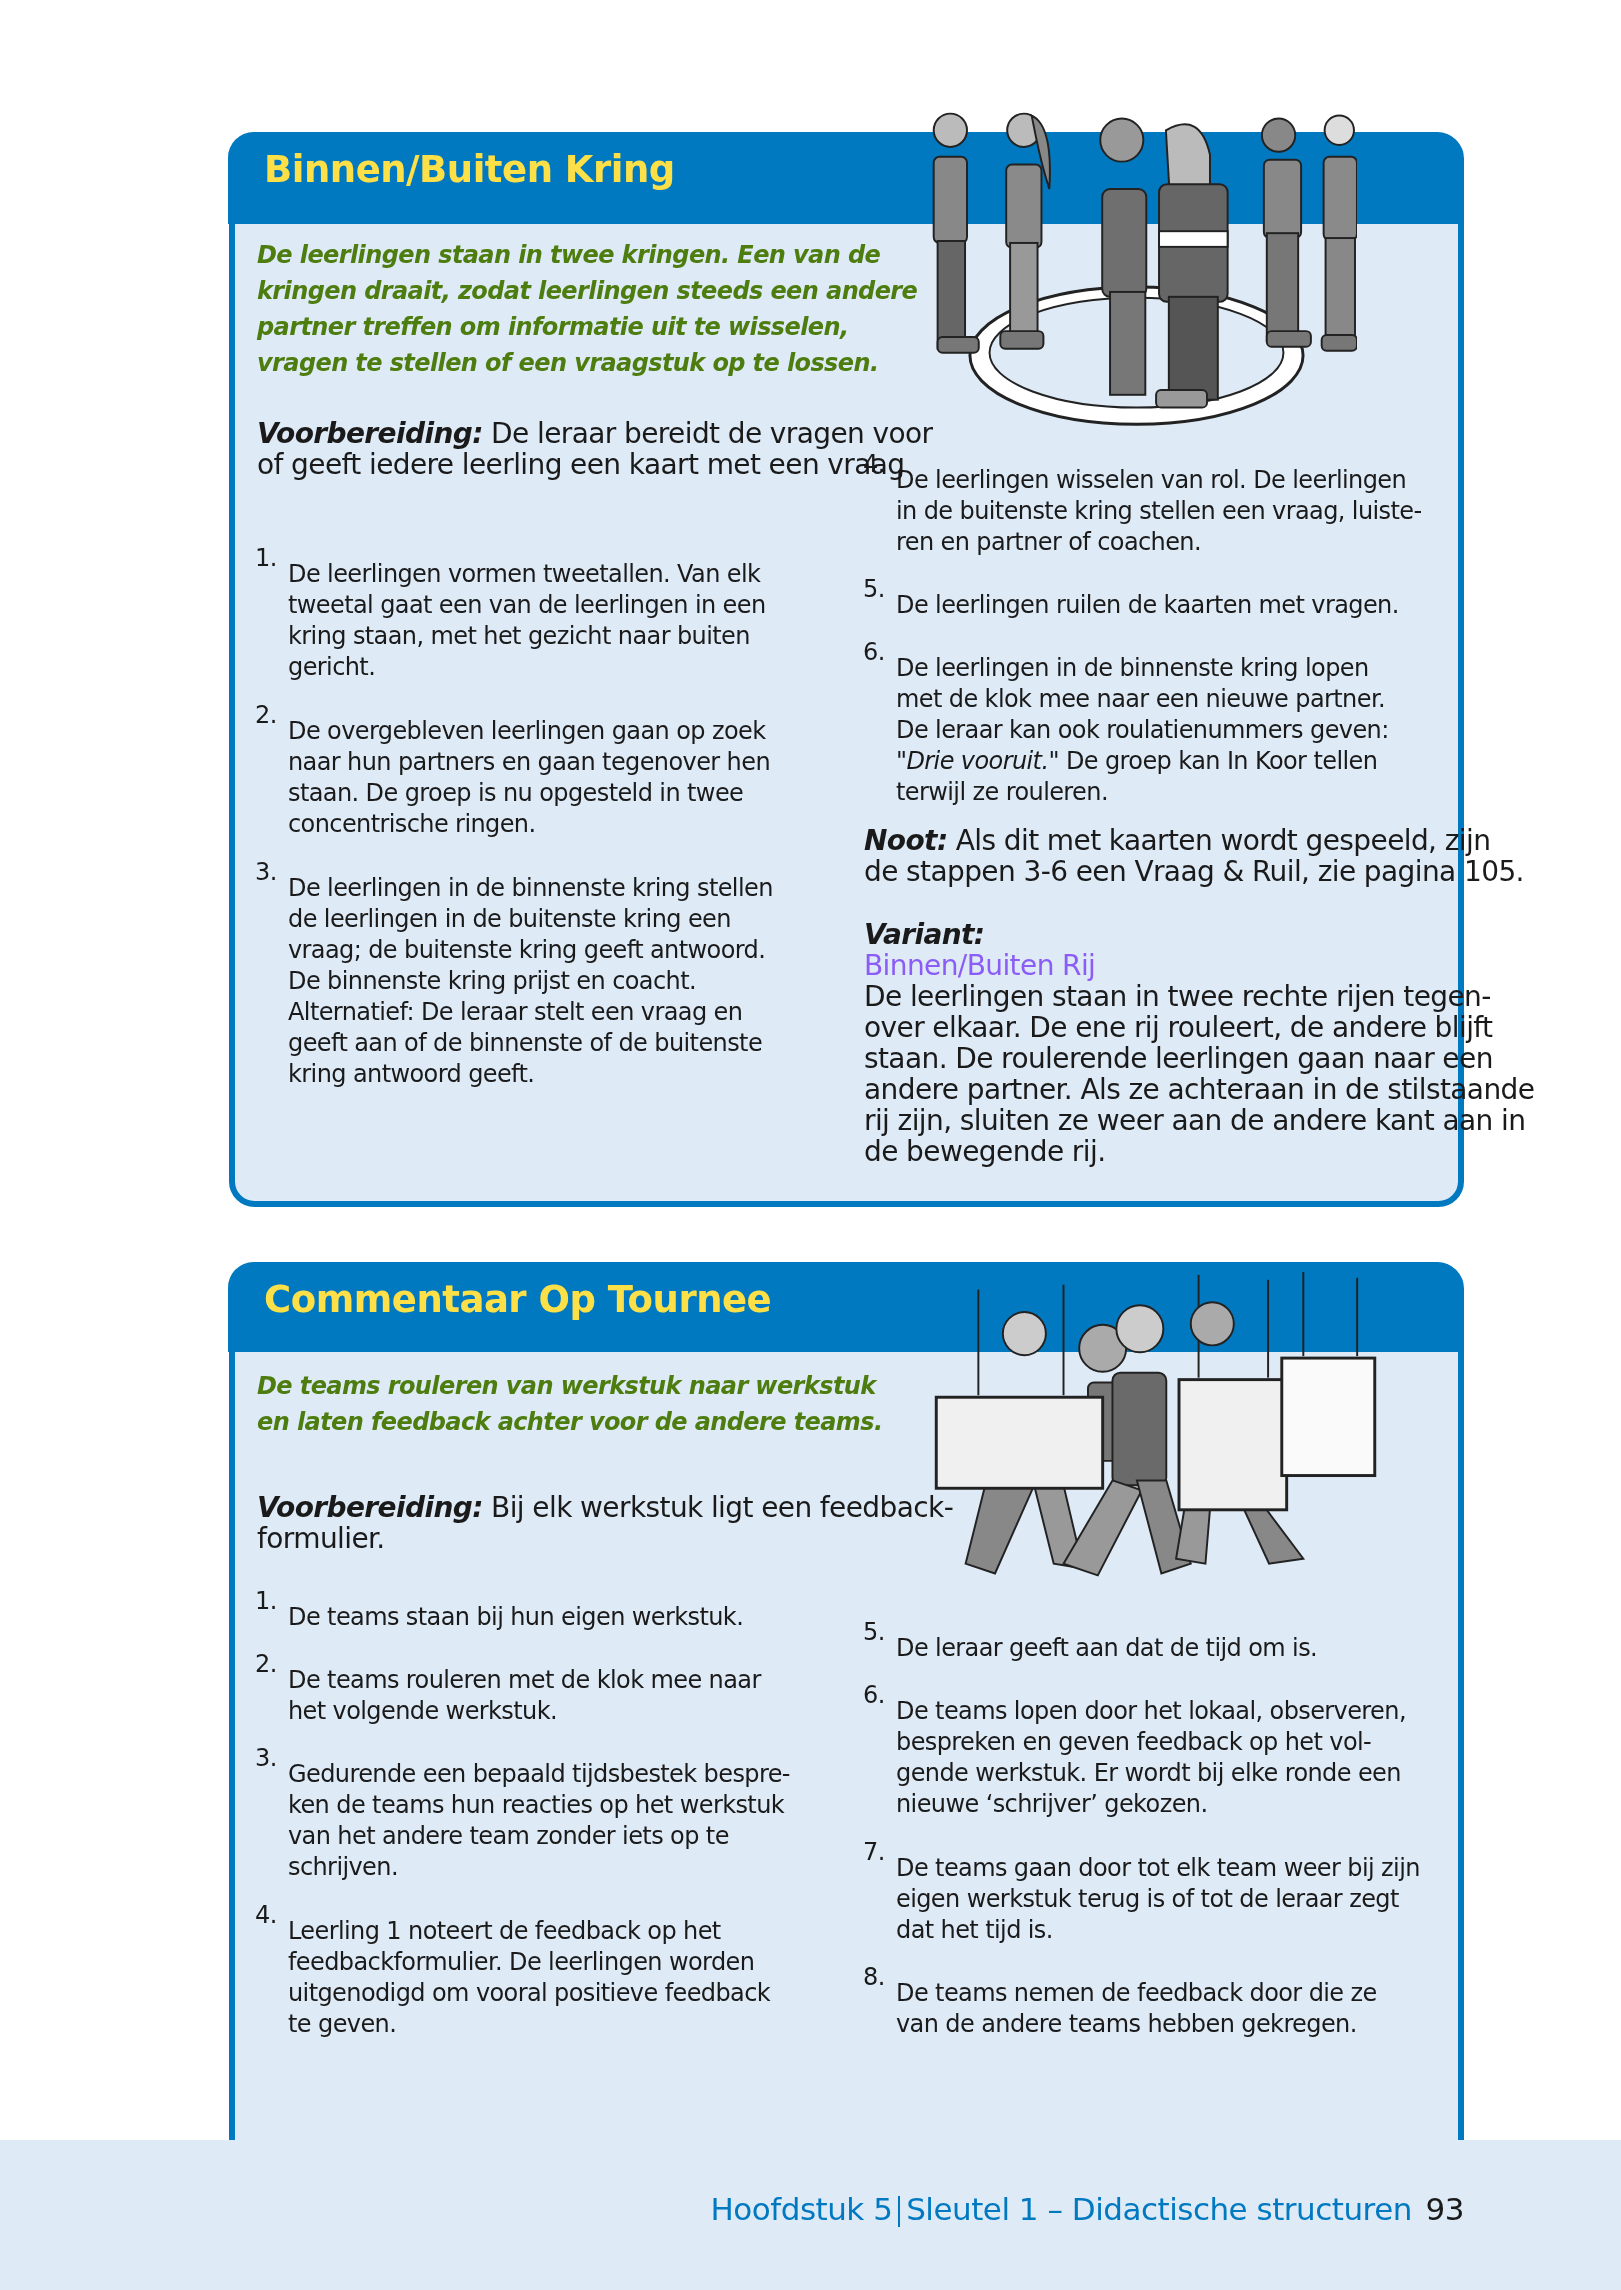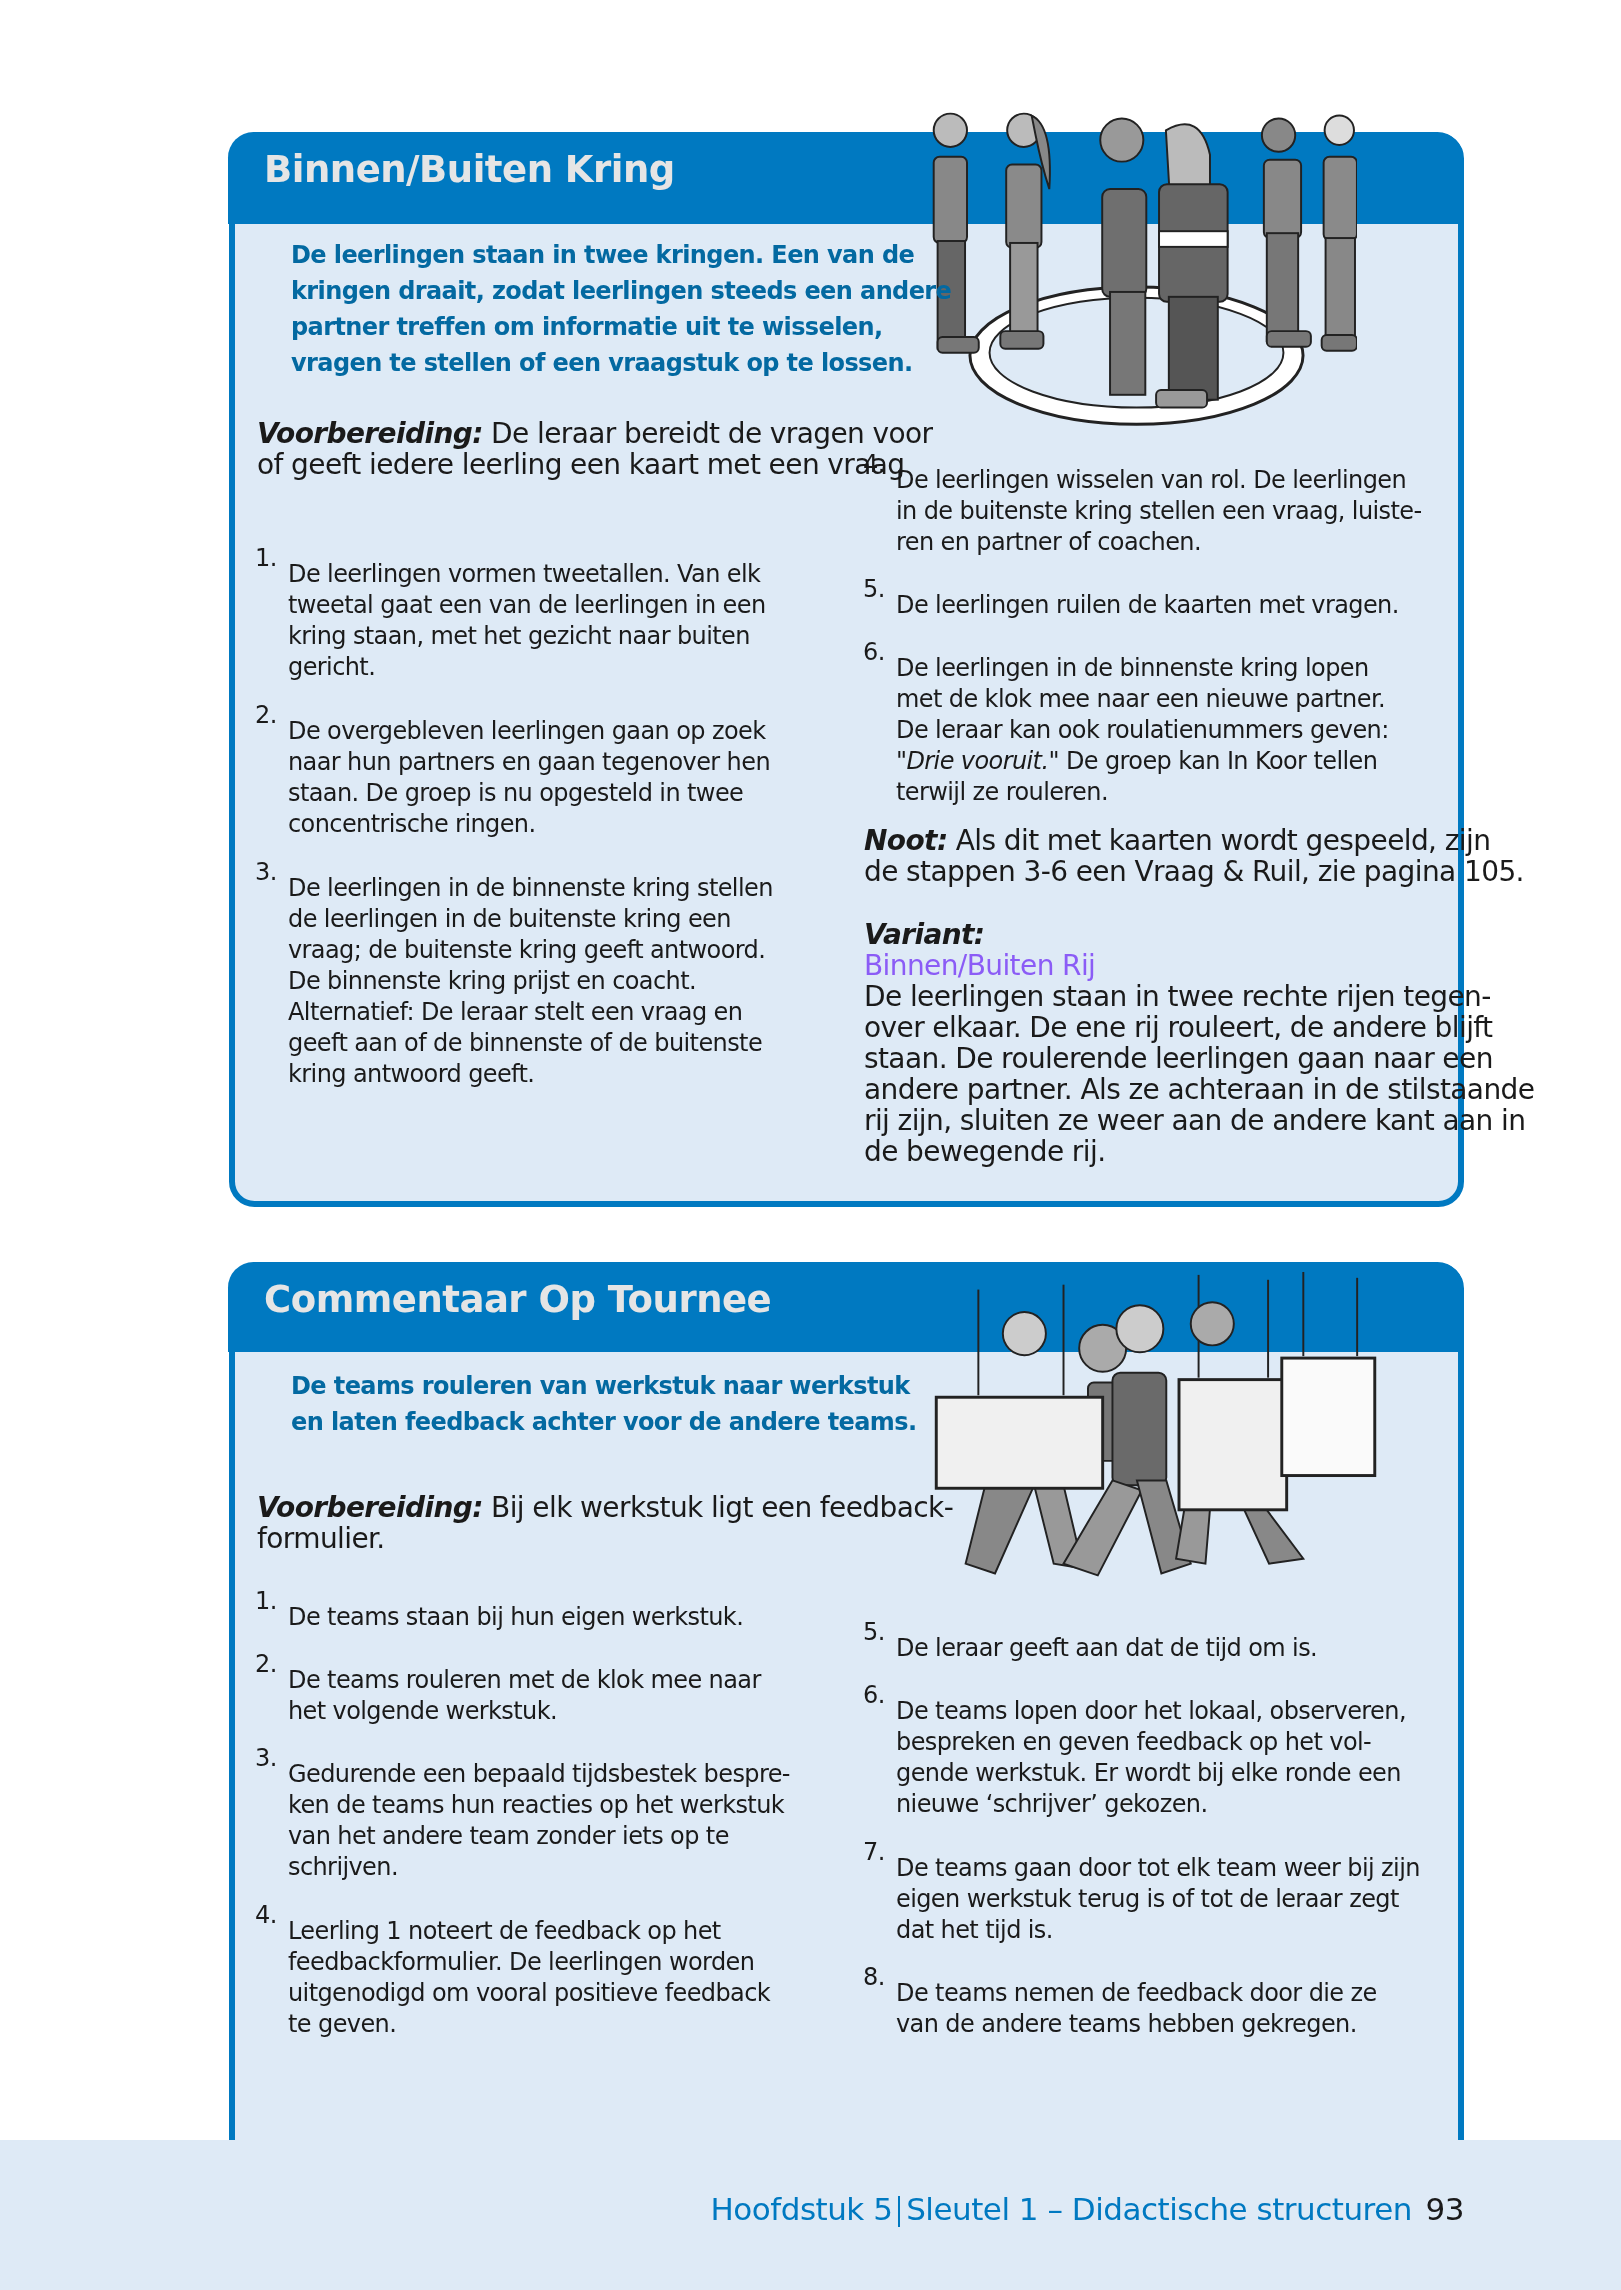"Binnen/Buiten Kring" .box-title { color: #e5e5e5 -> #fde047 }
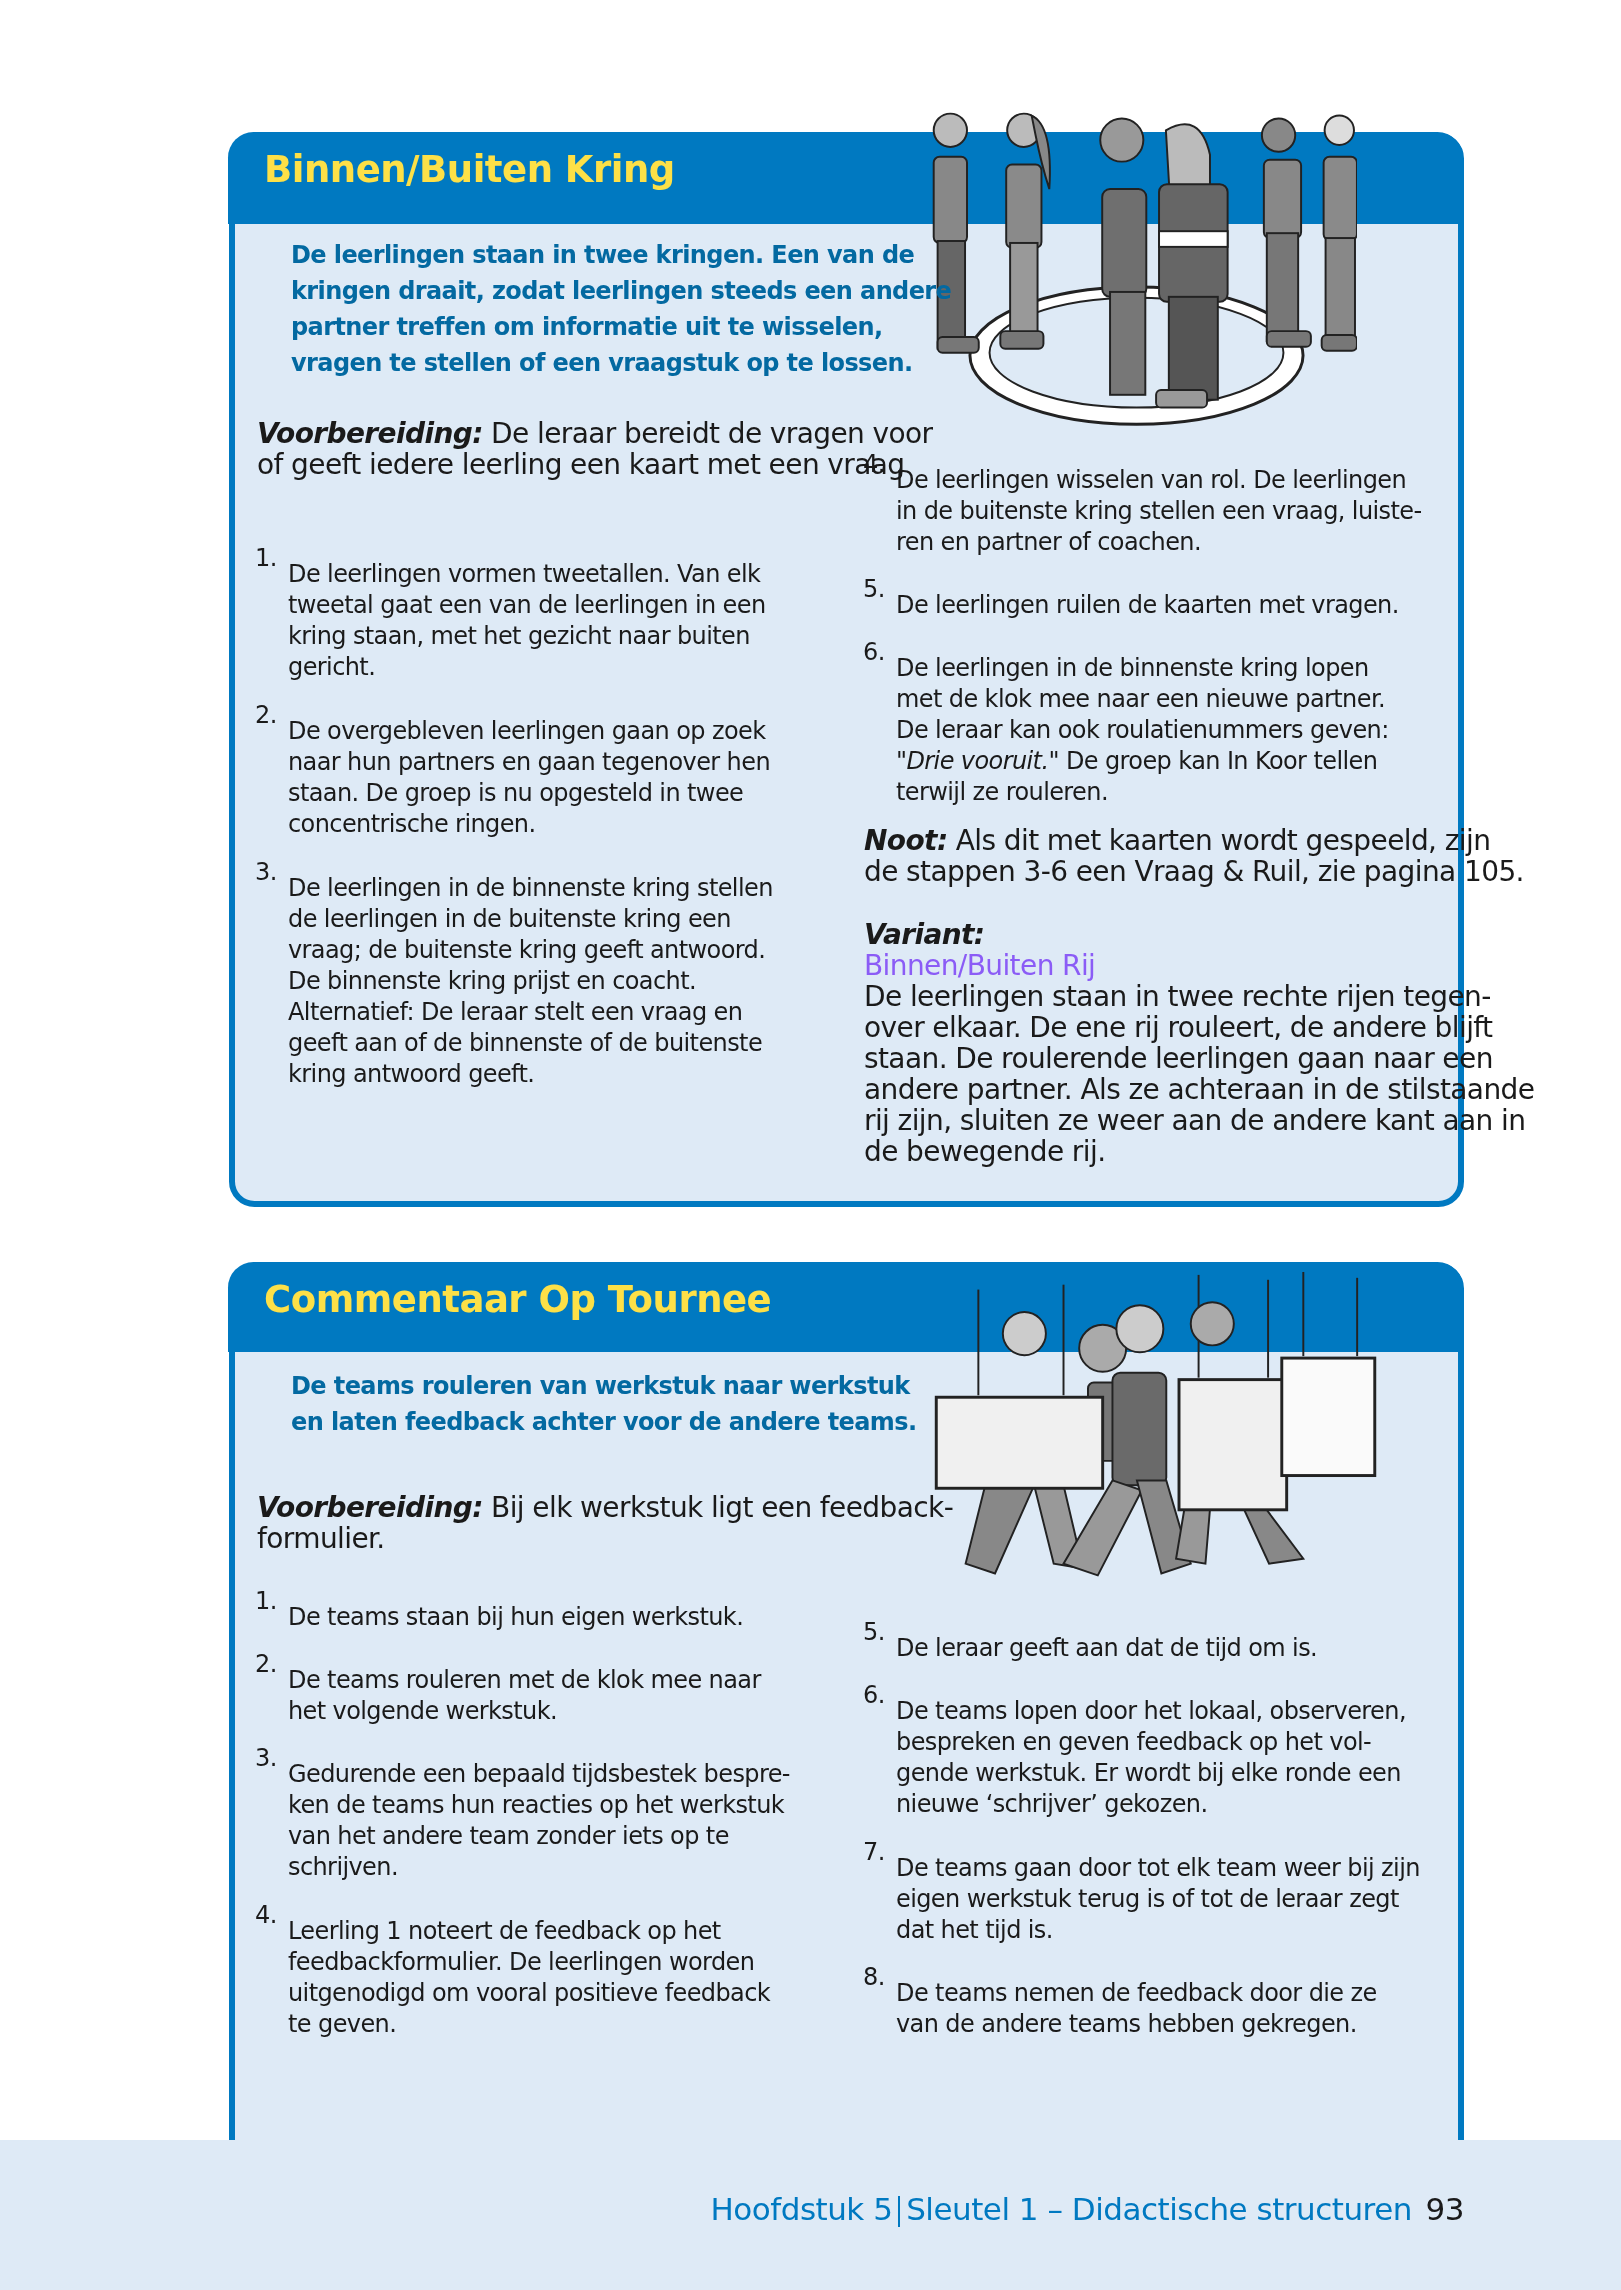"De leerlingen staan in twee kringen." .intro { color: #0369a1 -> #4d7c0f; font-style: none -> italic; margin-left: 34px -> none }
